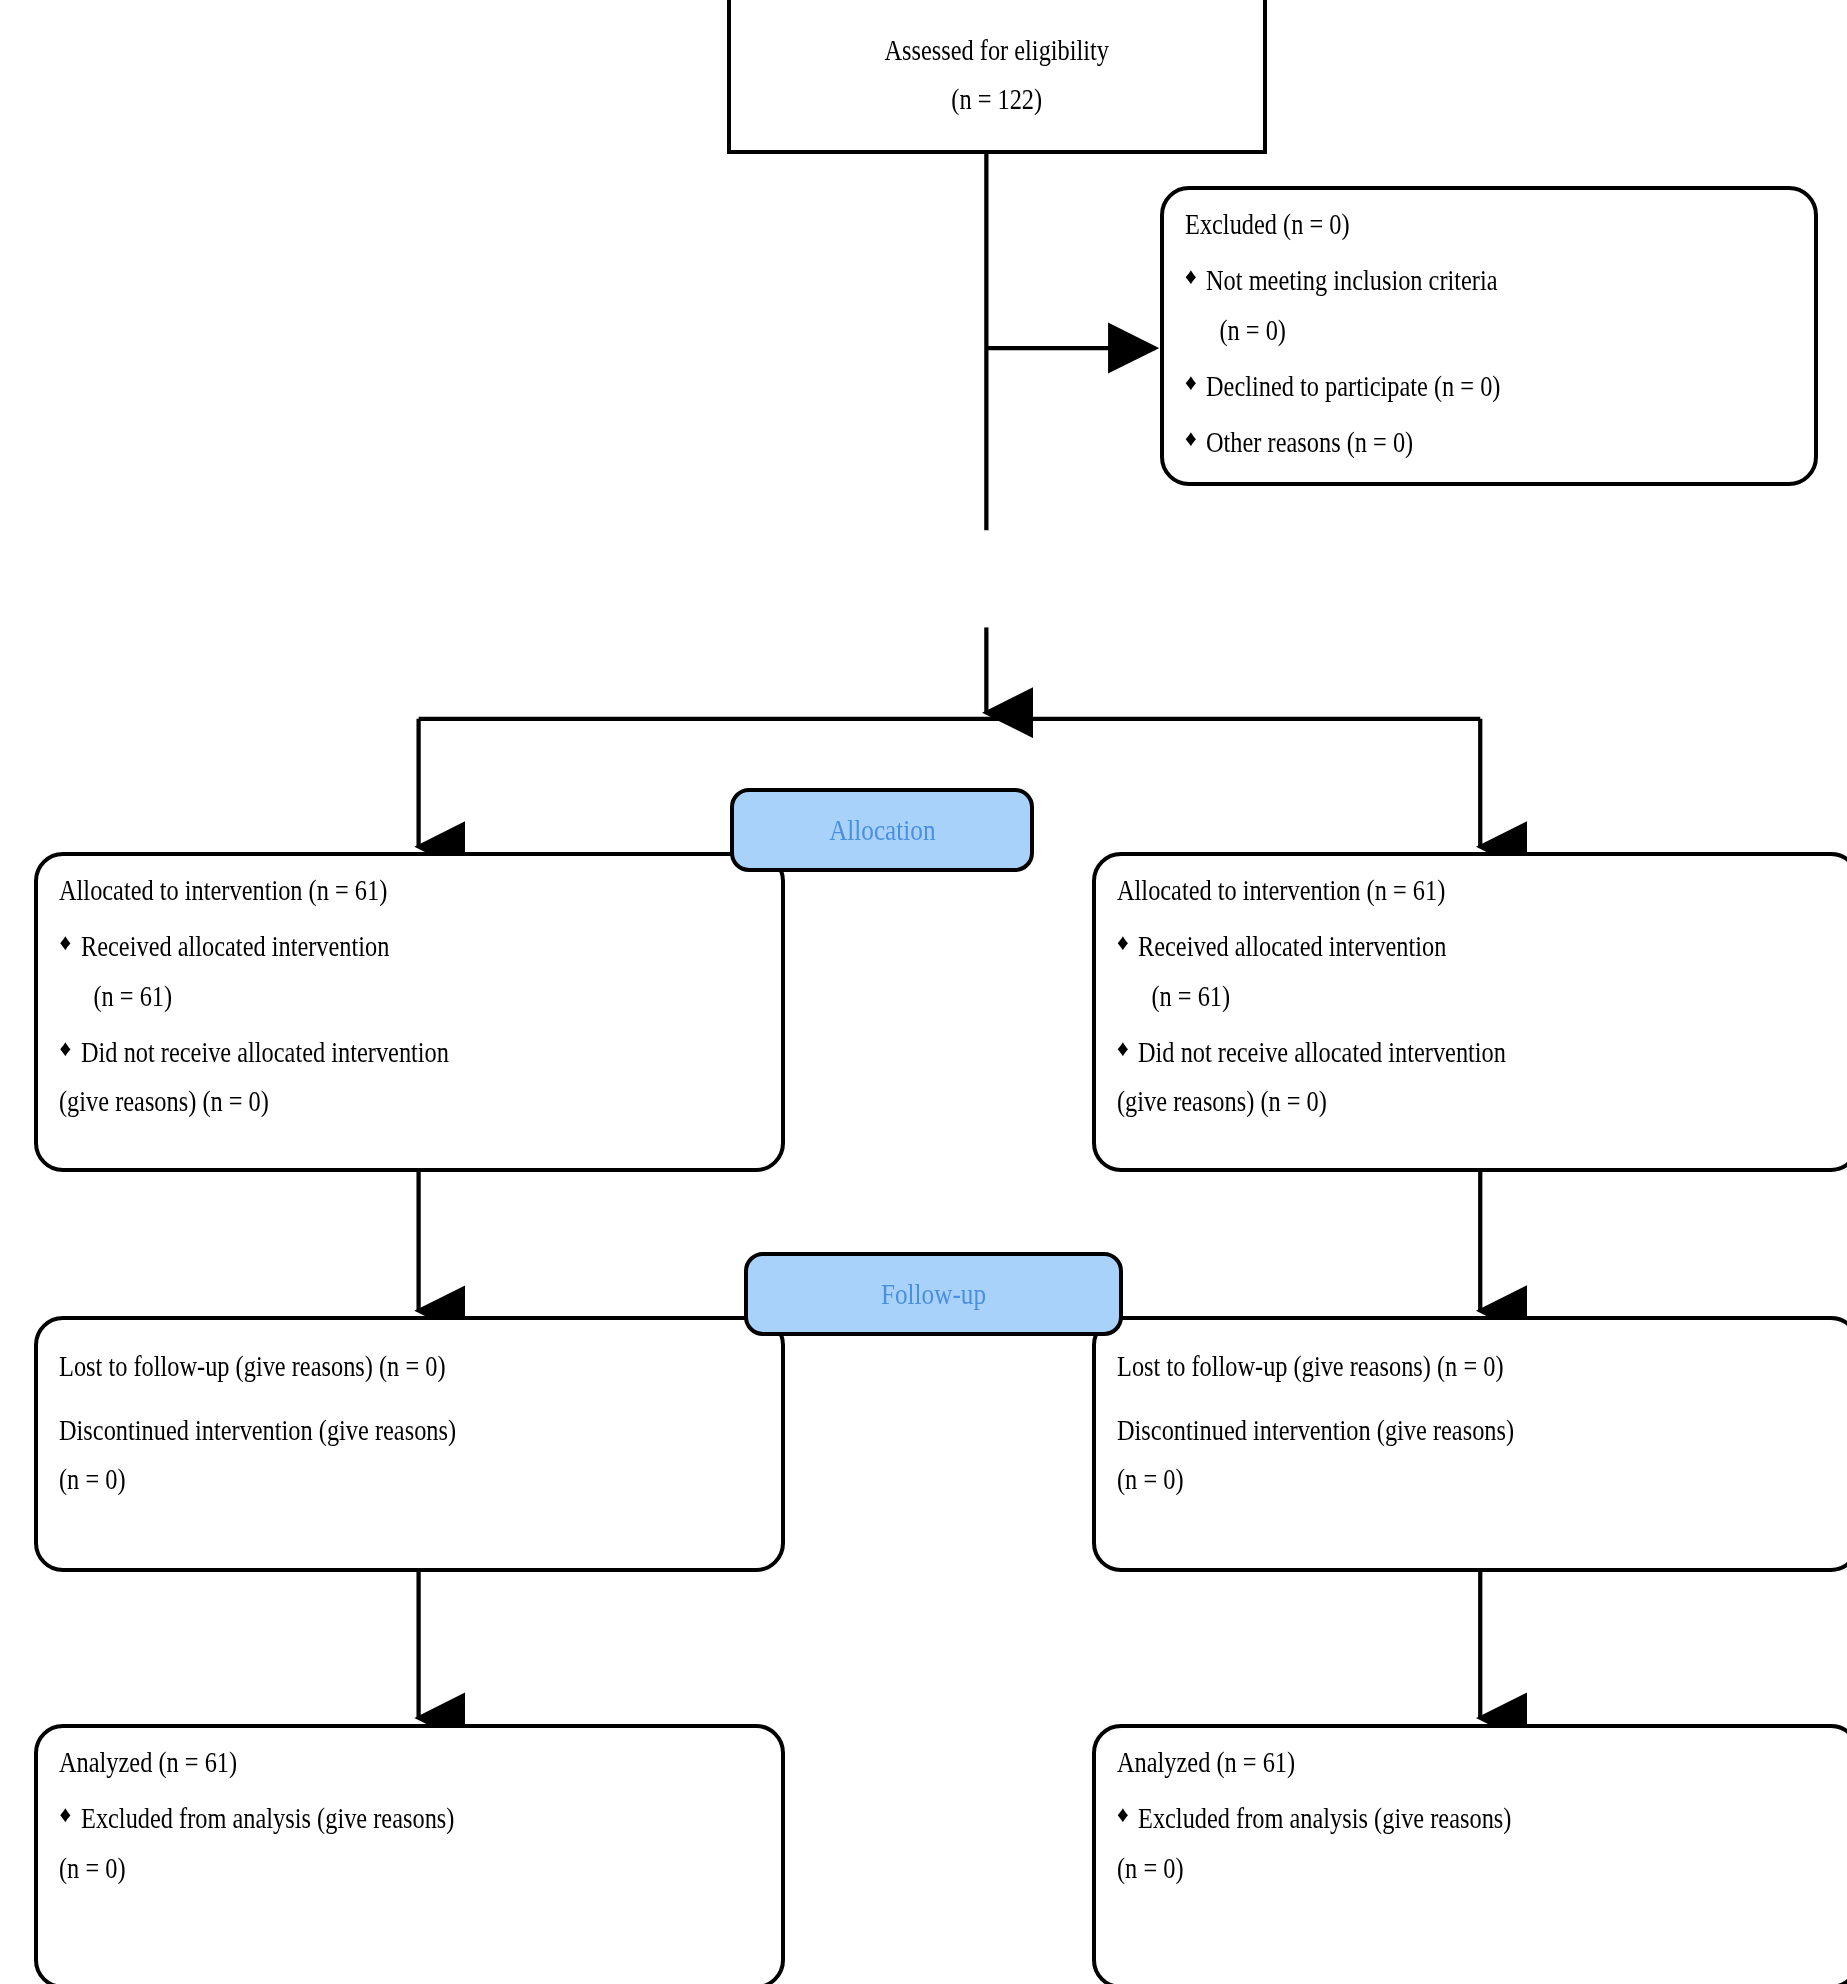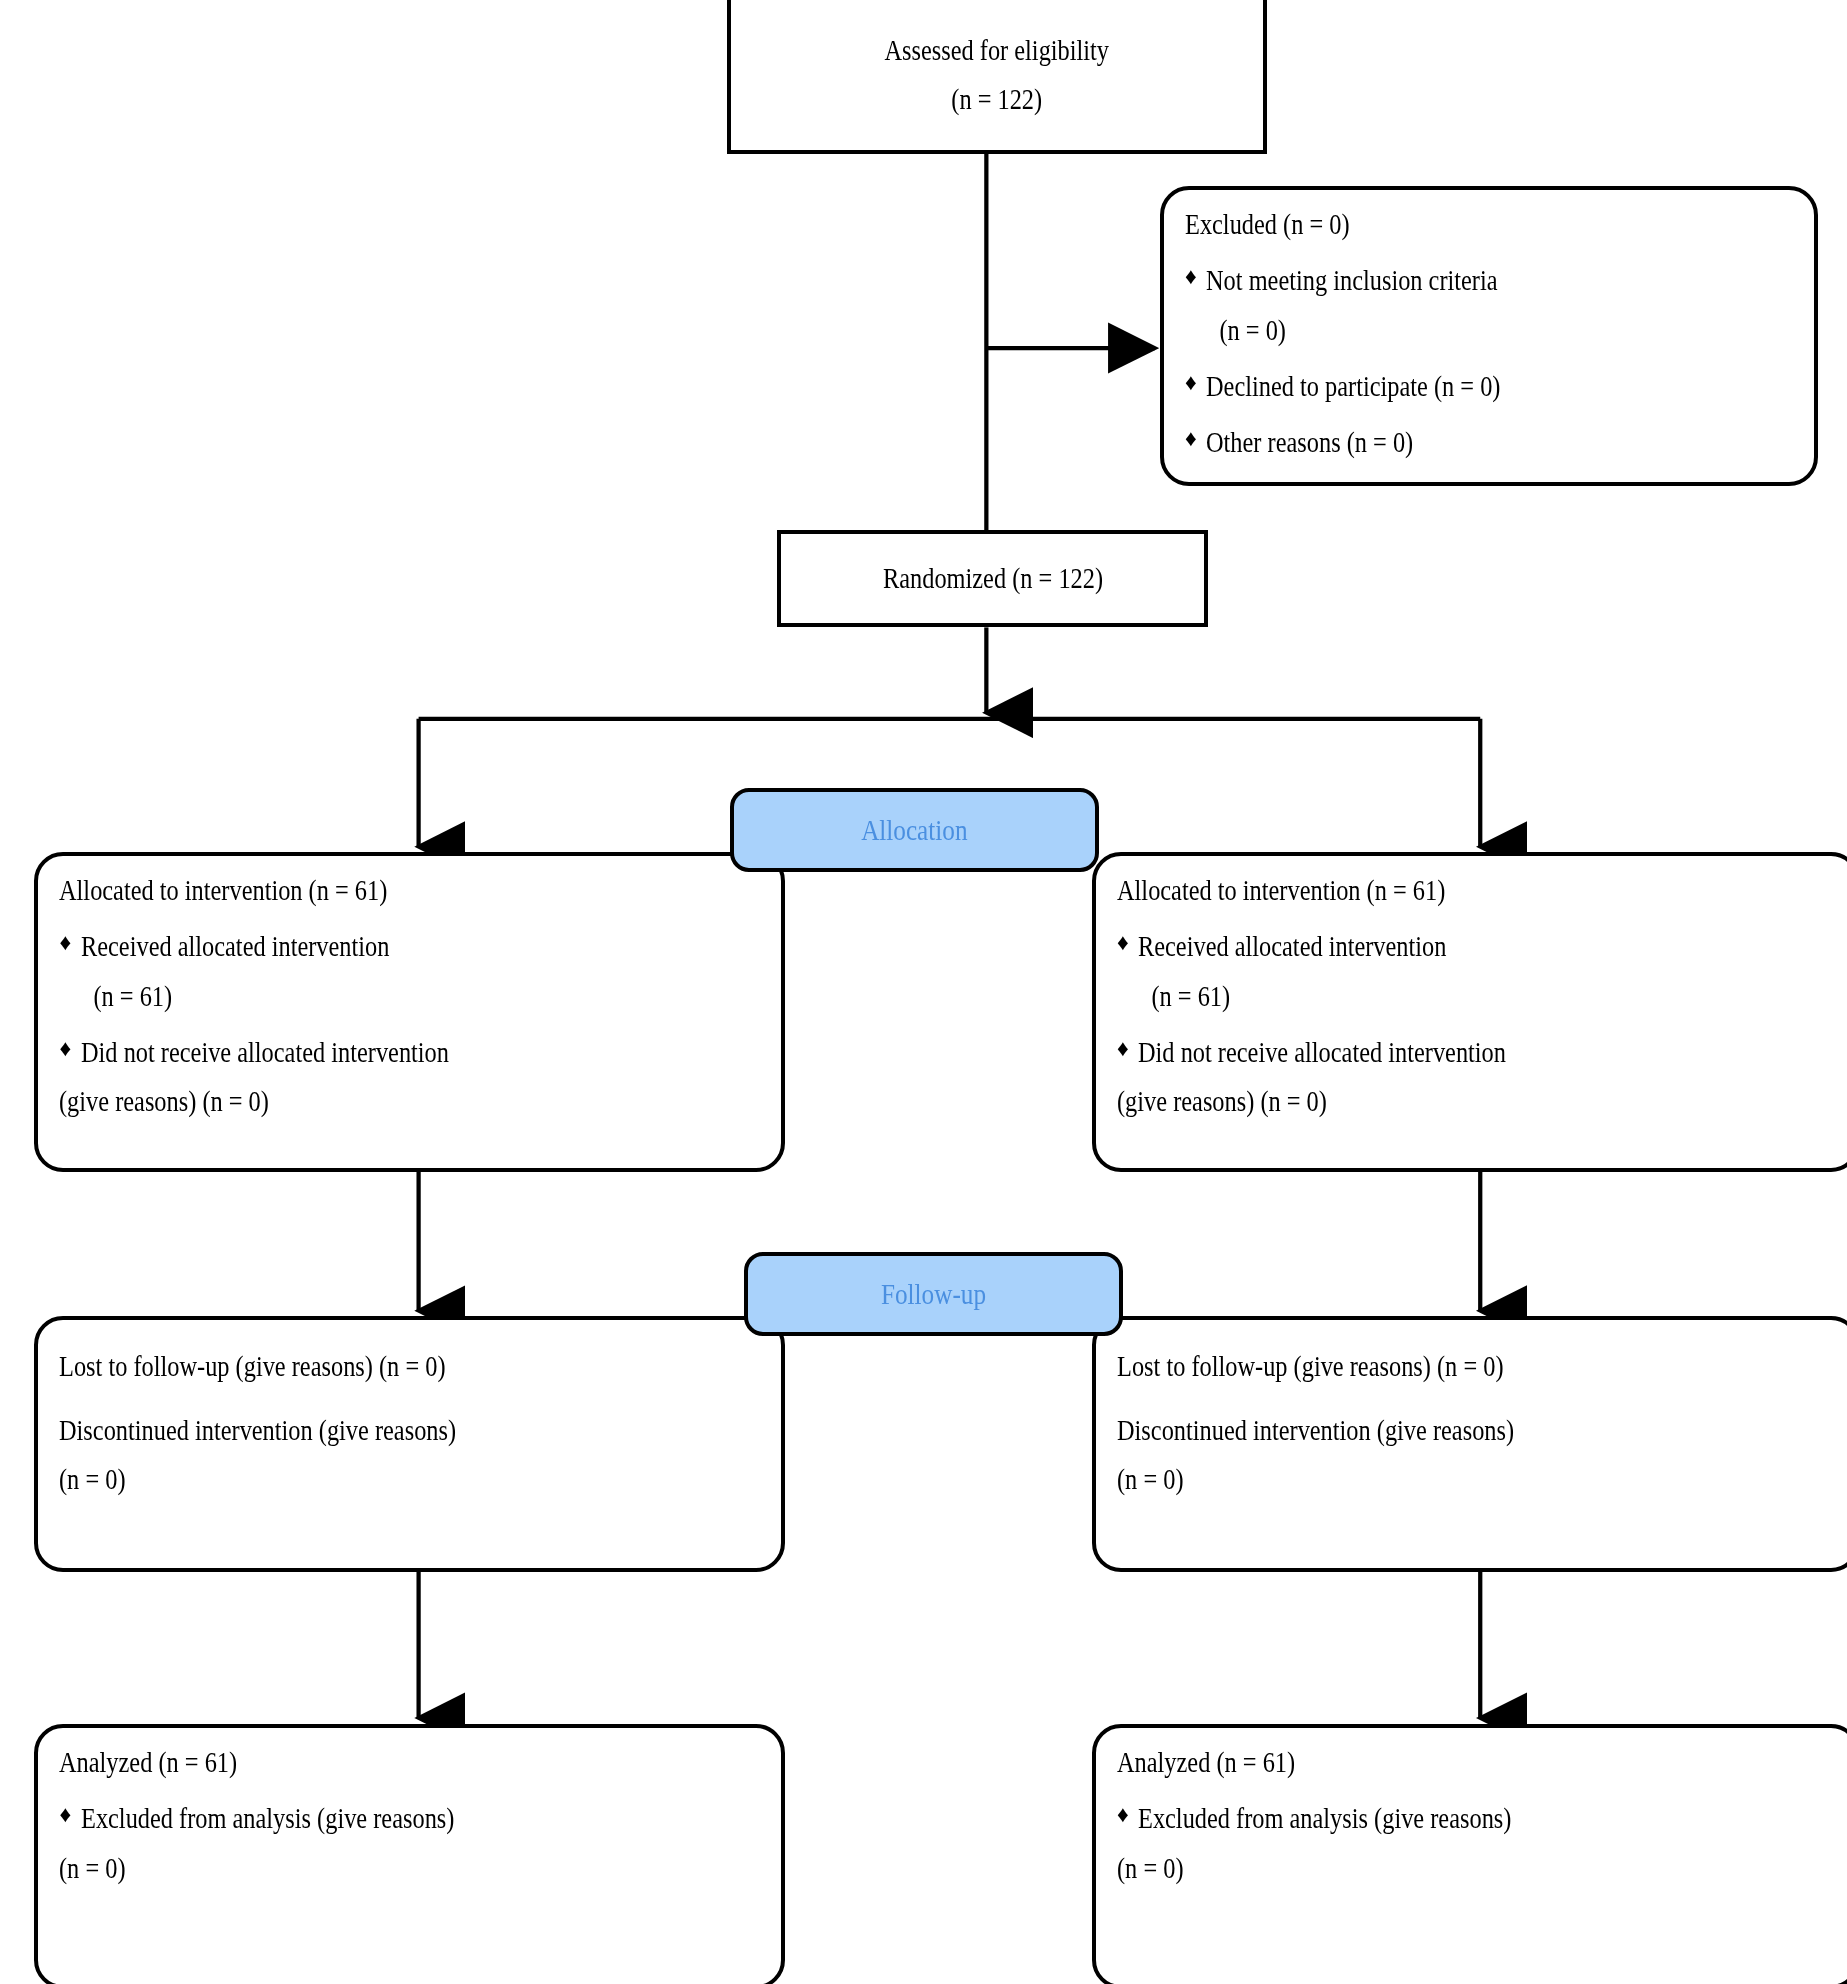"Randomized (n = 122)" div.box { html: <div> <div>Randomized (n = 122)</div> </div> -> none }
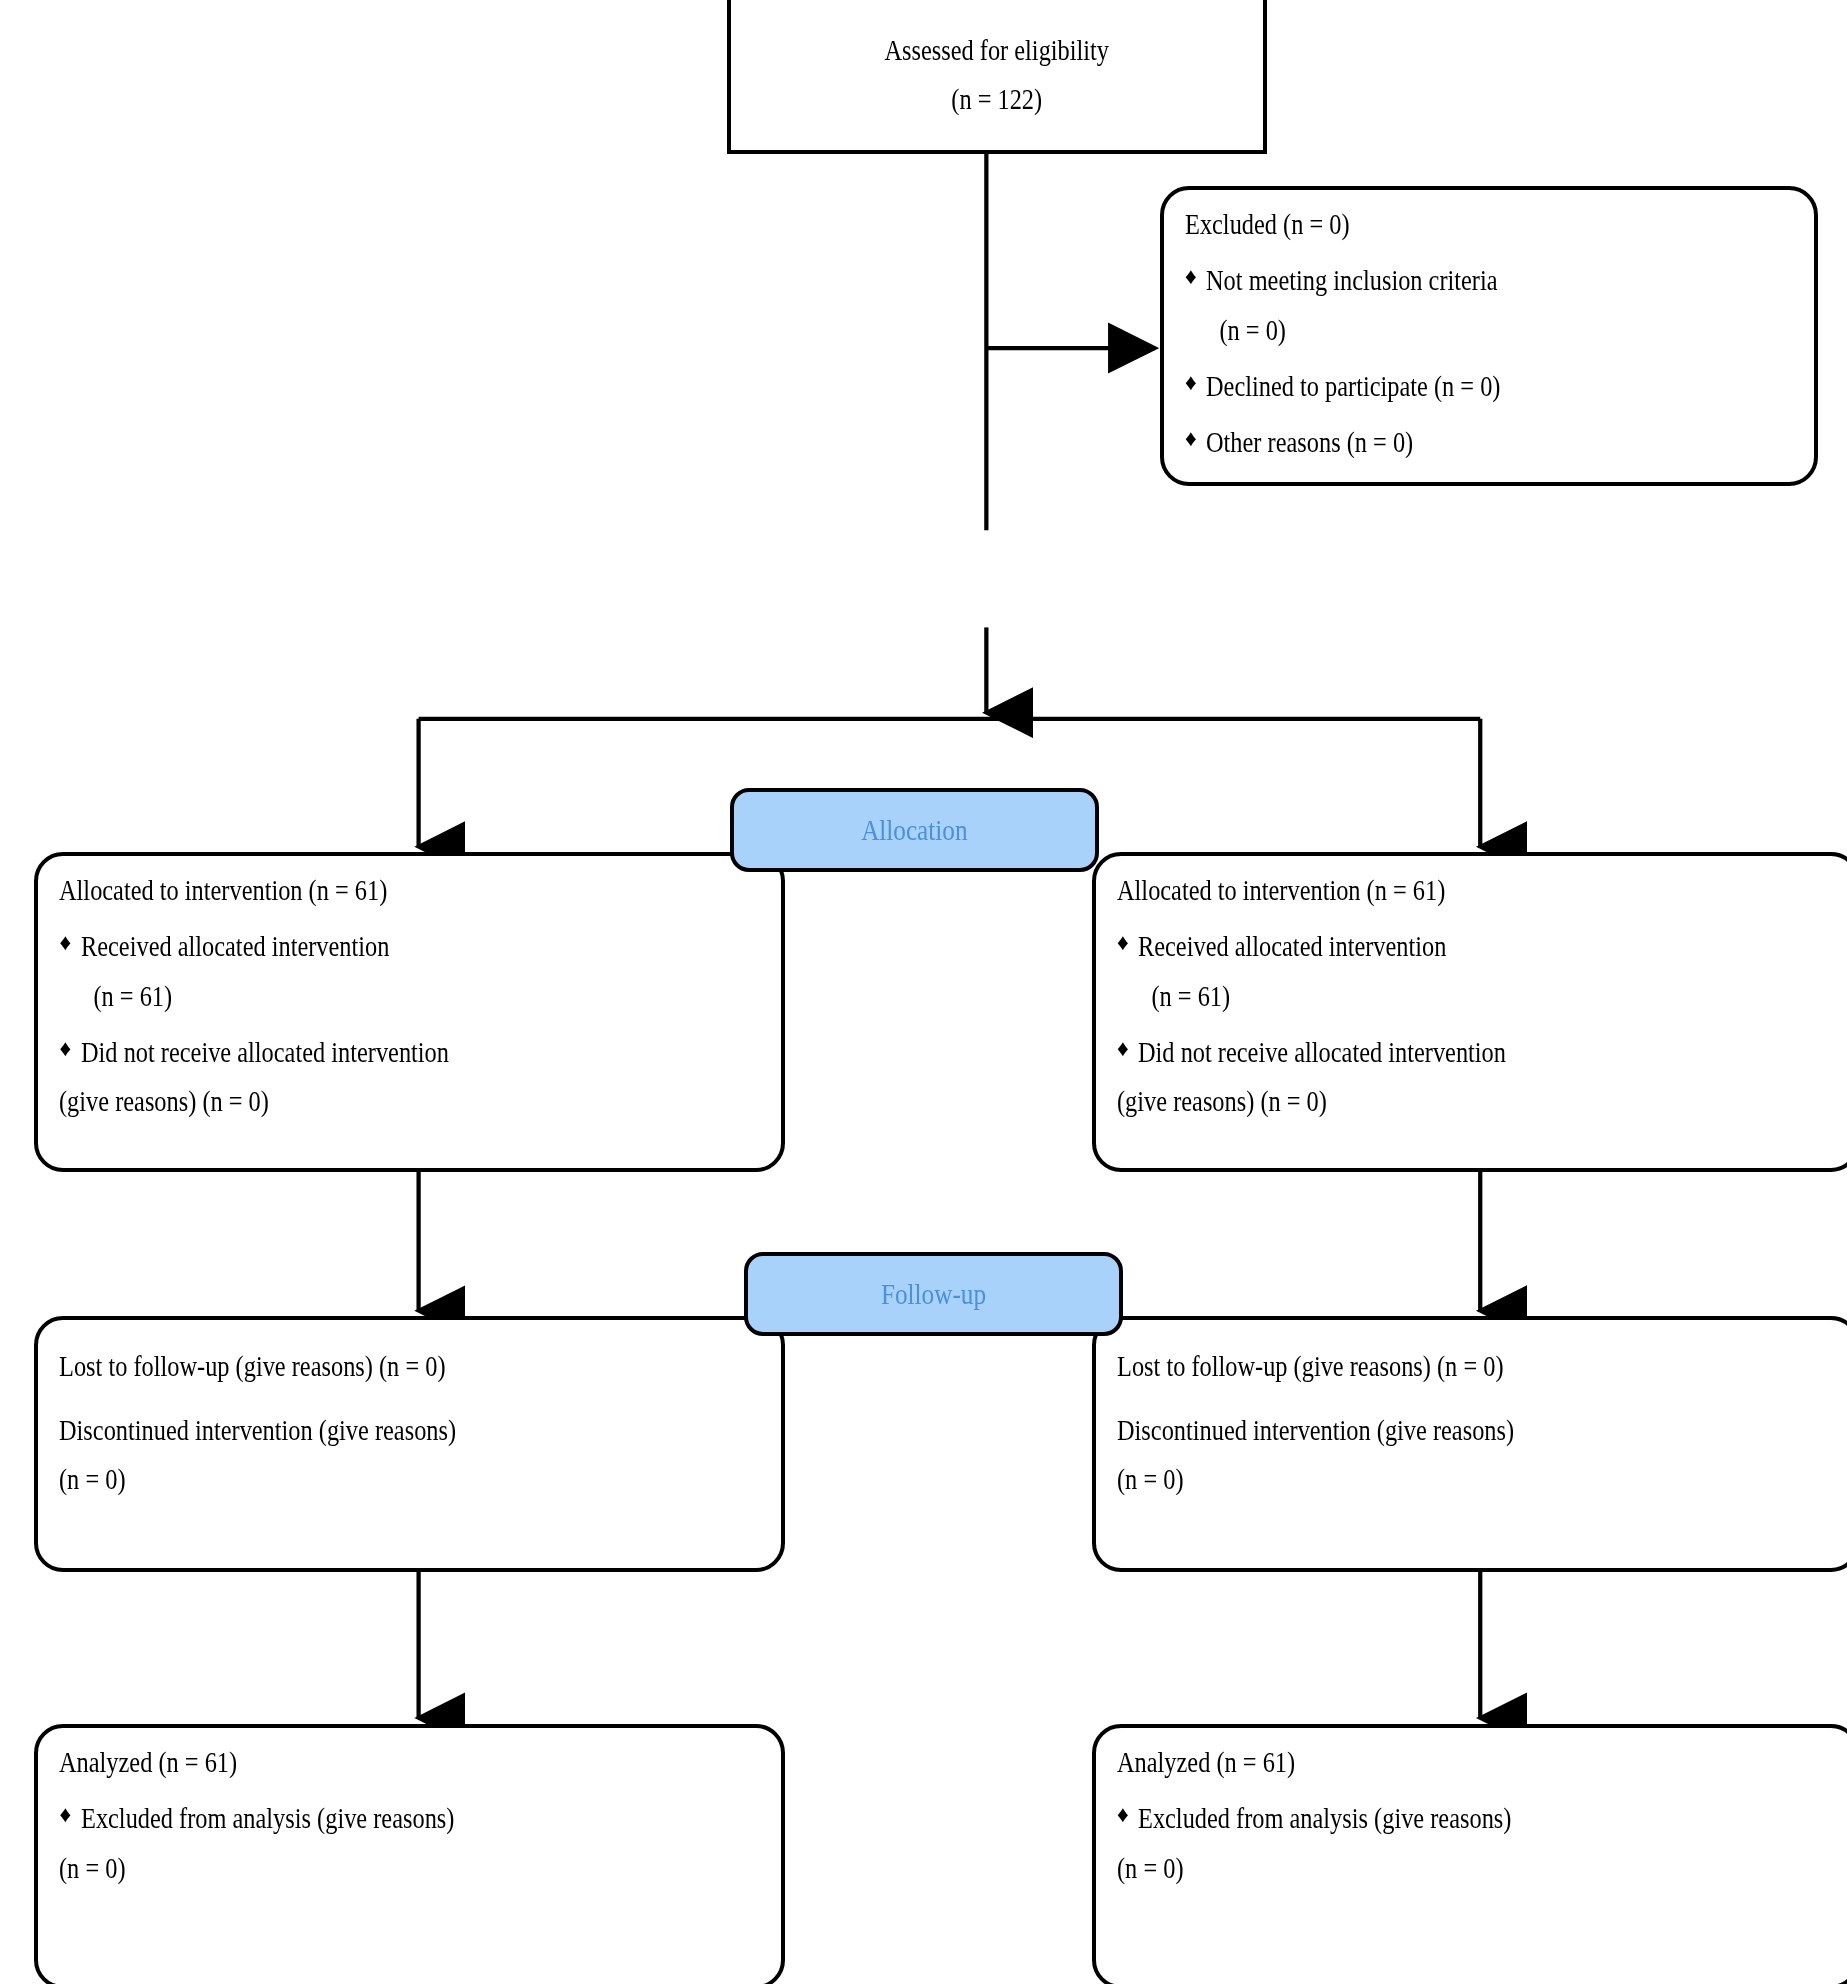"Allocation" #badge-allocation { width: 369px -> 304px }
